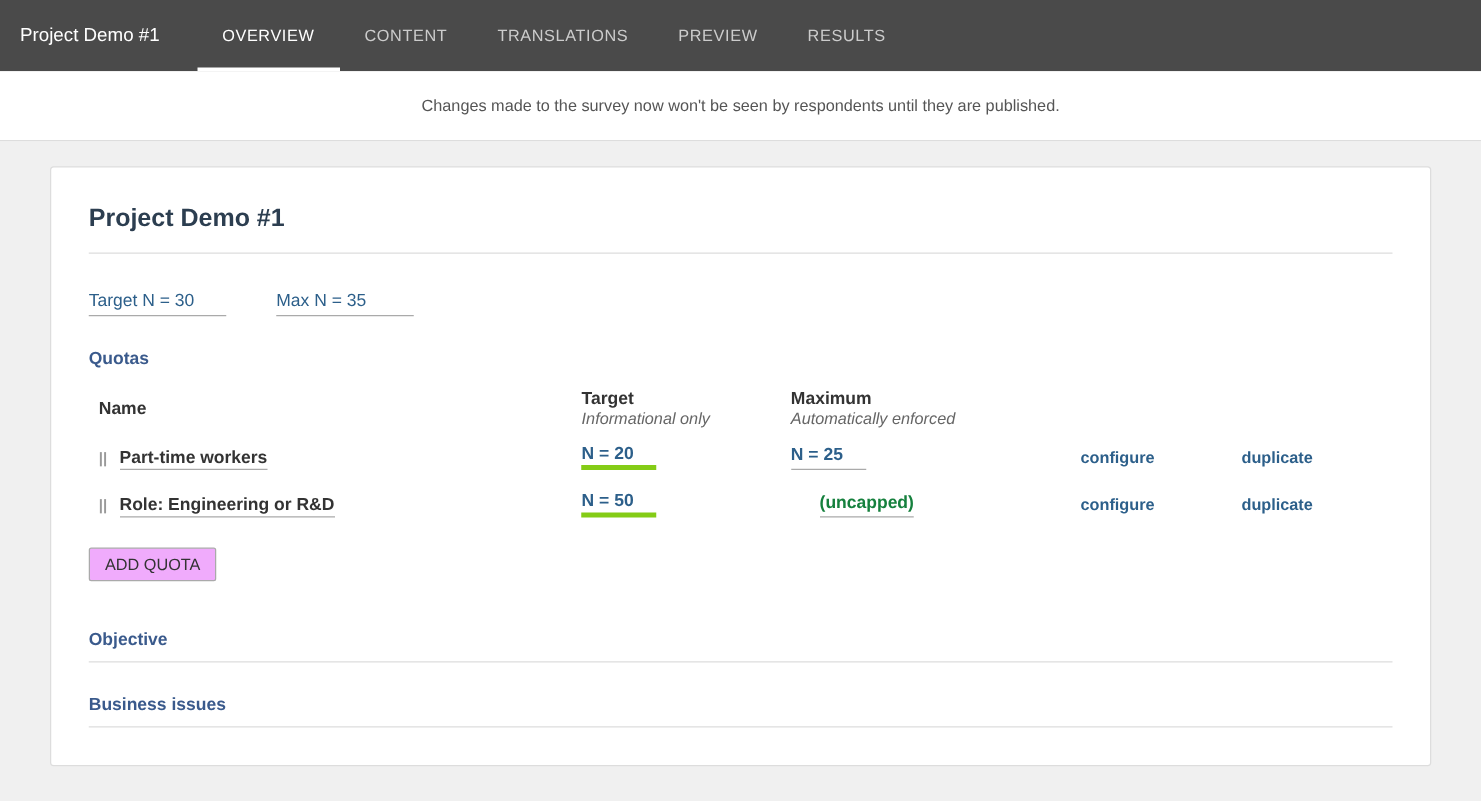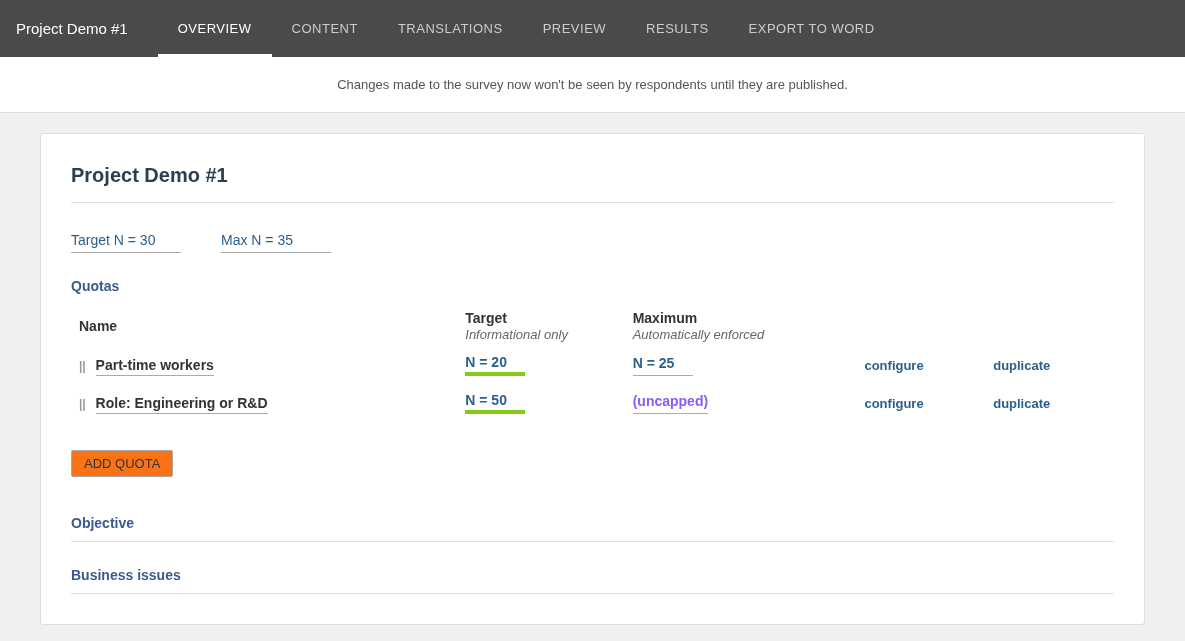"EXPORT TO WORD" a.nav-item { html: <a>EXPORT TO WORD</a> -> none }
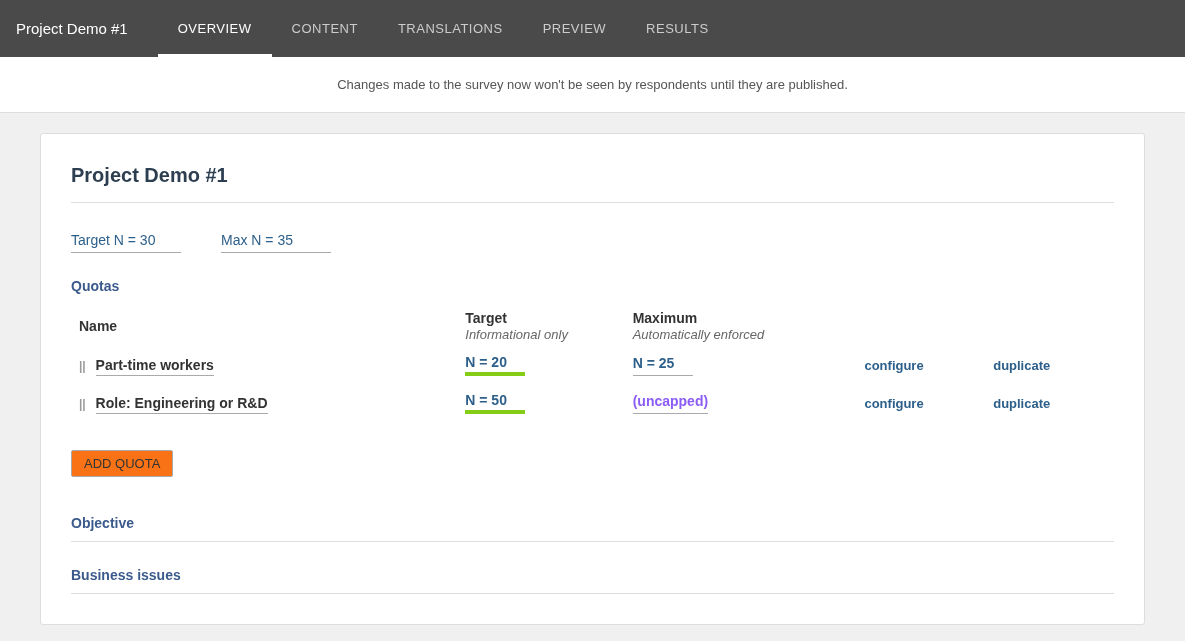"(uncapped)" .uncapped { color: #8b5cf6 -> #15803d; margin-left: none -> 23px }
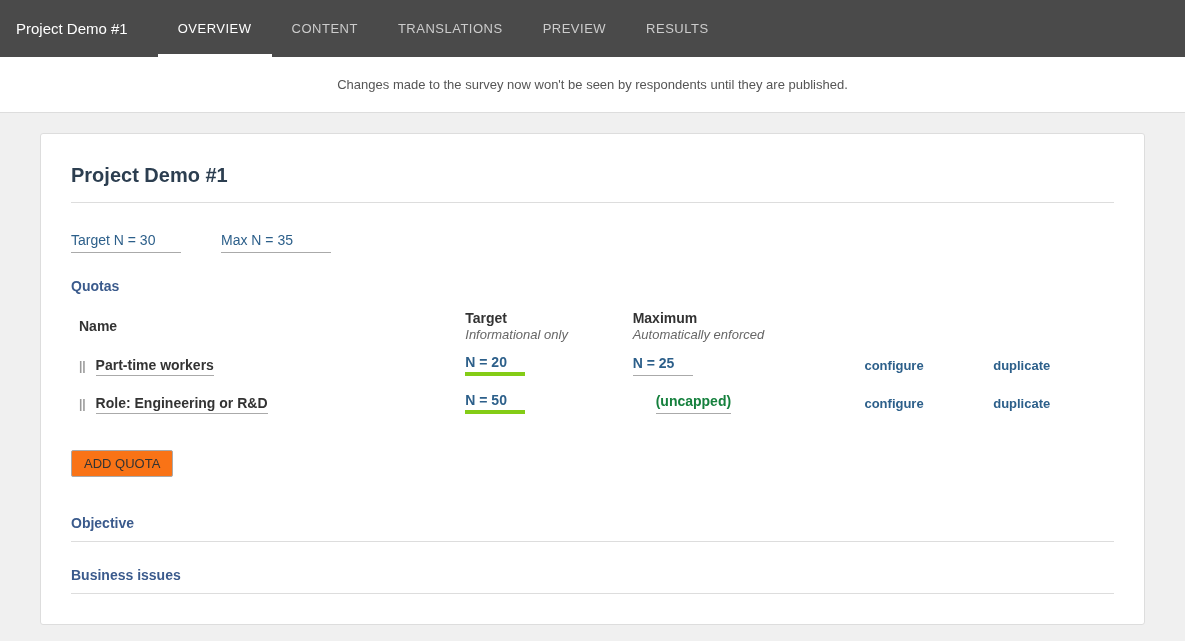"ADD QUOTA" .add-quota-btn { background: #f97316 -> #f0abfc; margin-top: 28px -> 16px }
